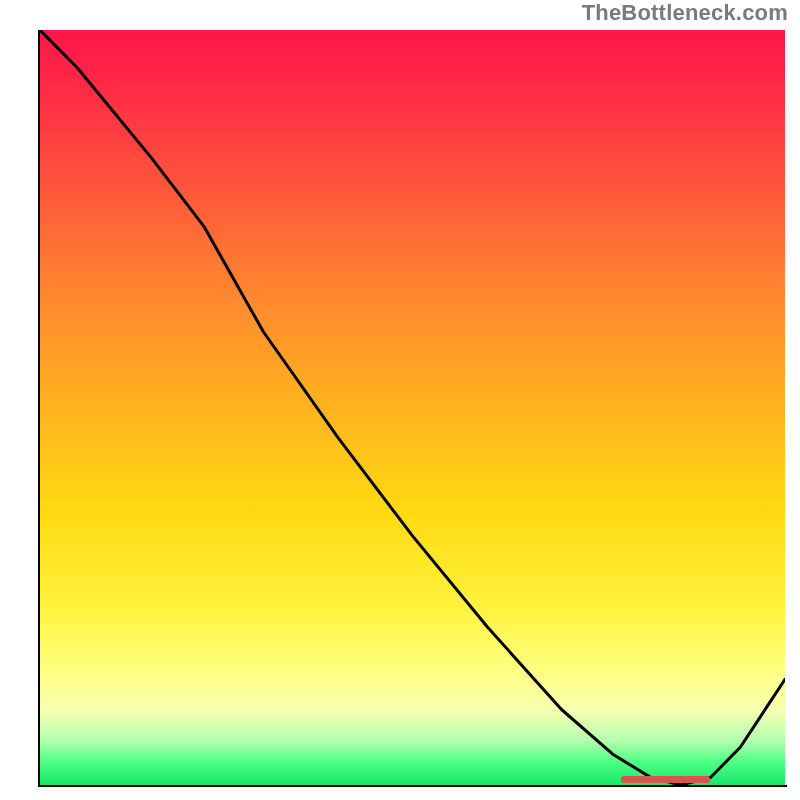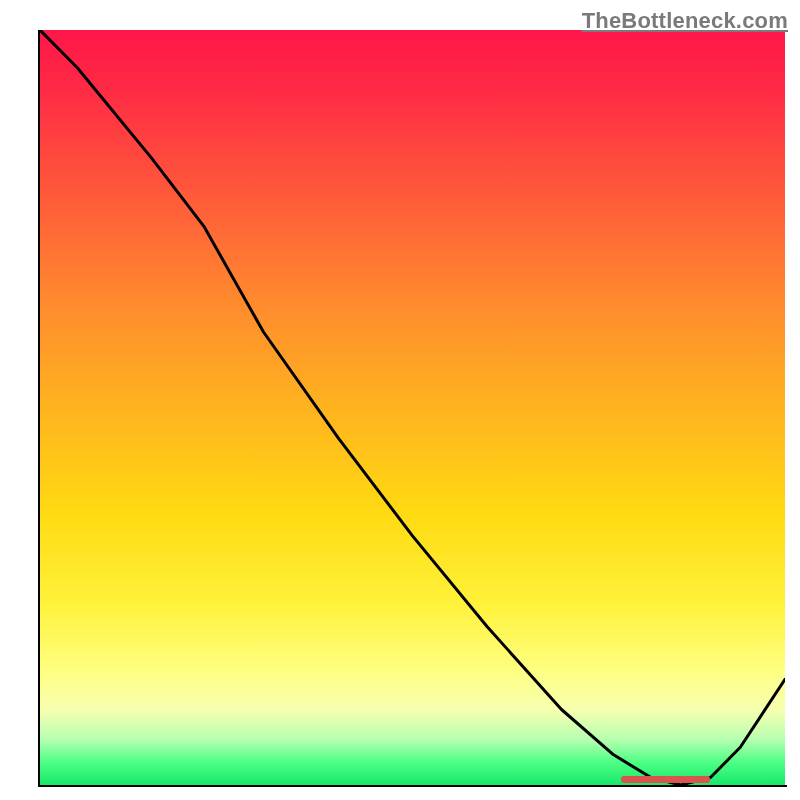"TheBottleneck.com" .watermark { text-decoration: underline -> none; top: 8px -> 0 }
